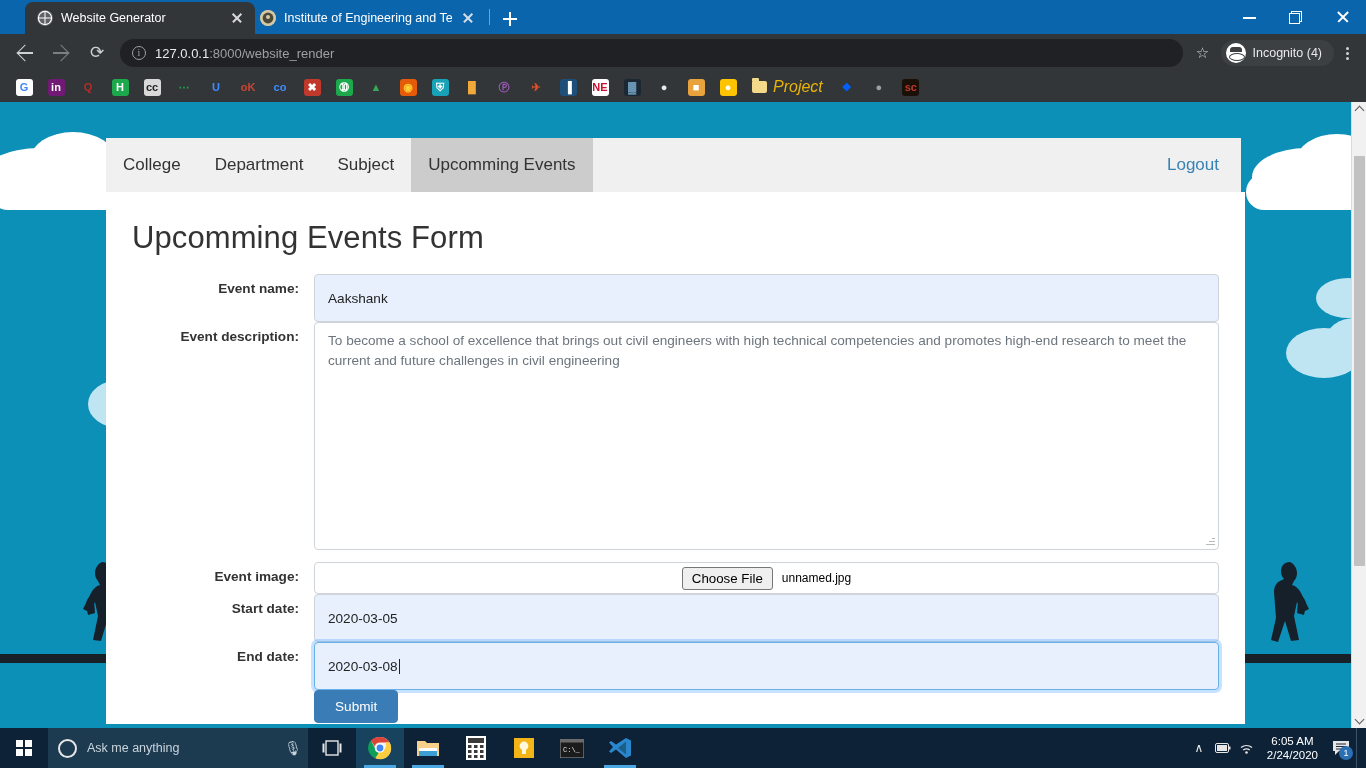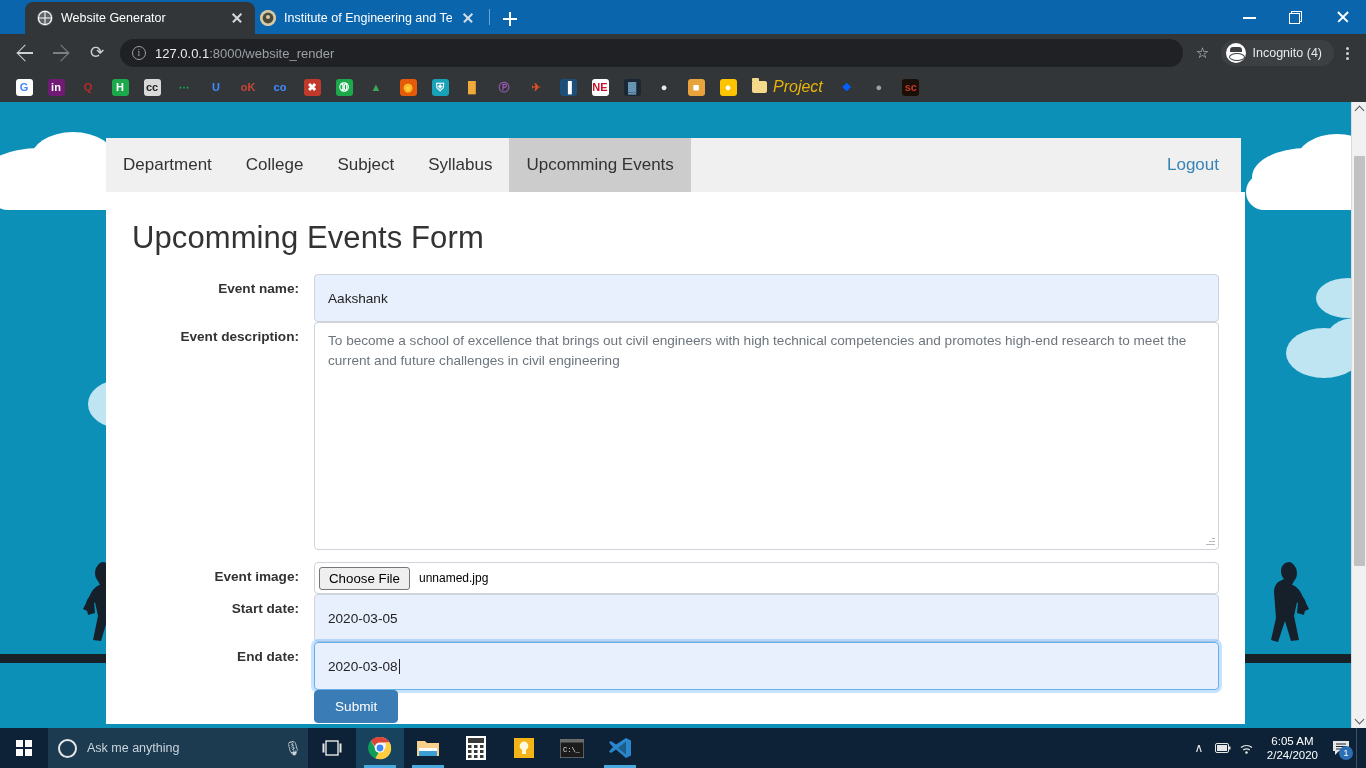"Department" div.navlink { order: before "College" -> after "College" }
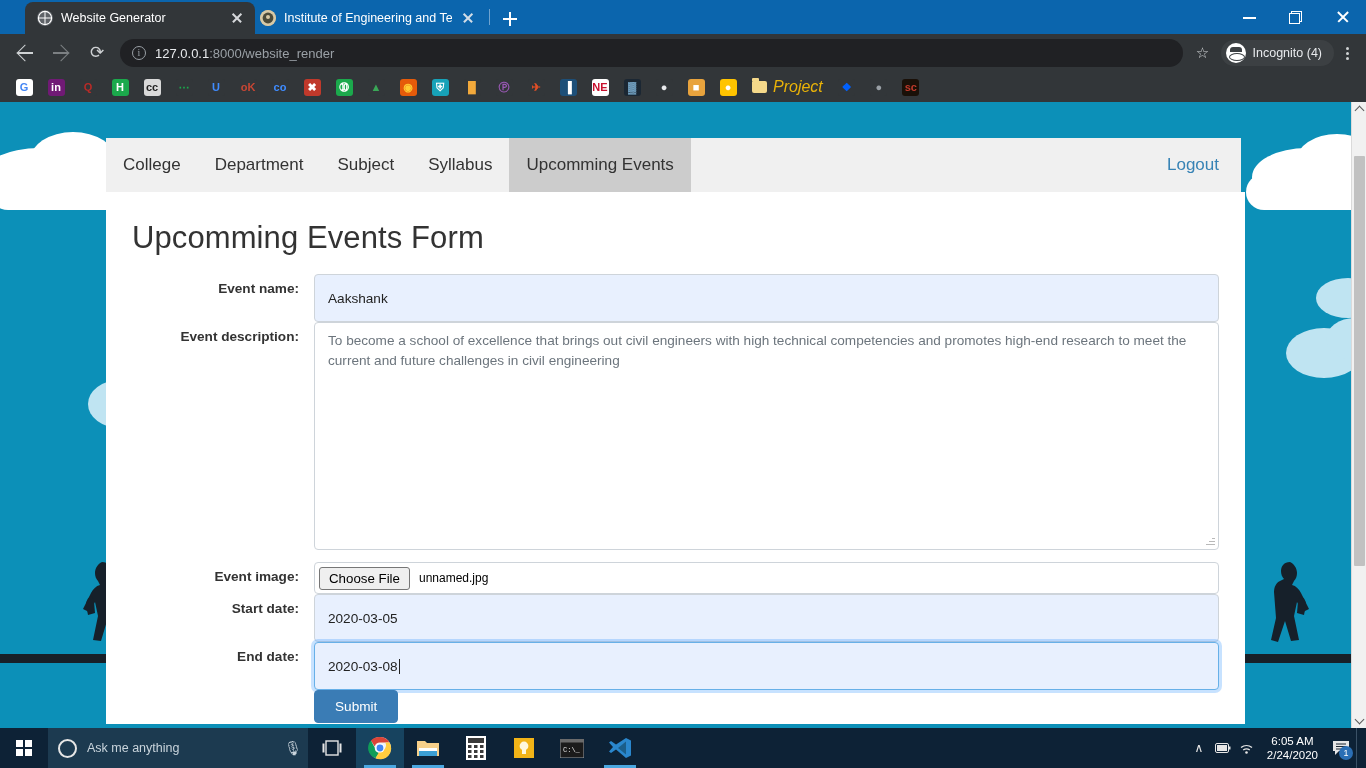"Syllabus" div.navlink { html: <div>Syllabus</div> -> none }
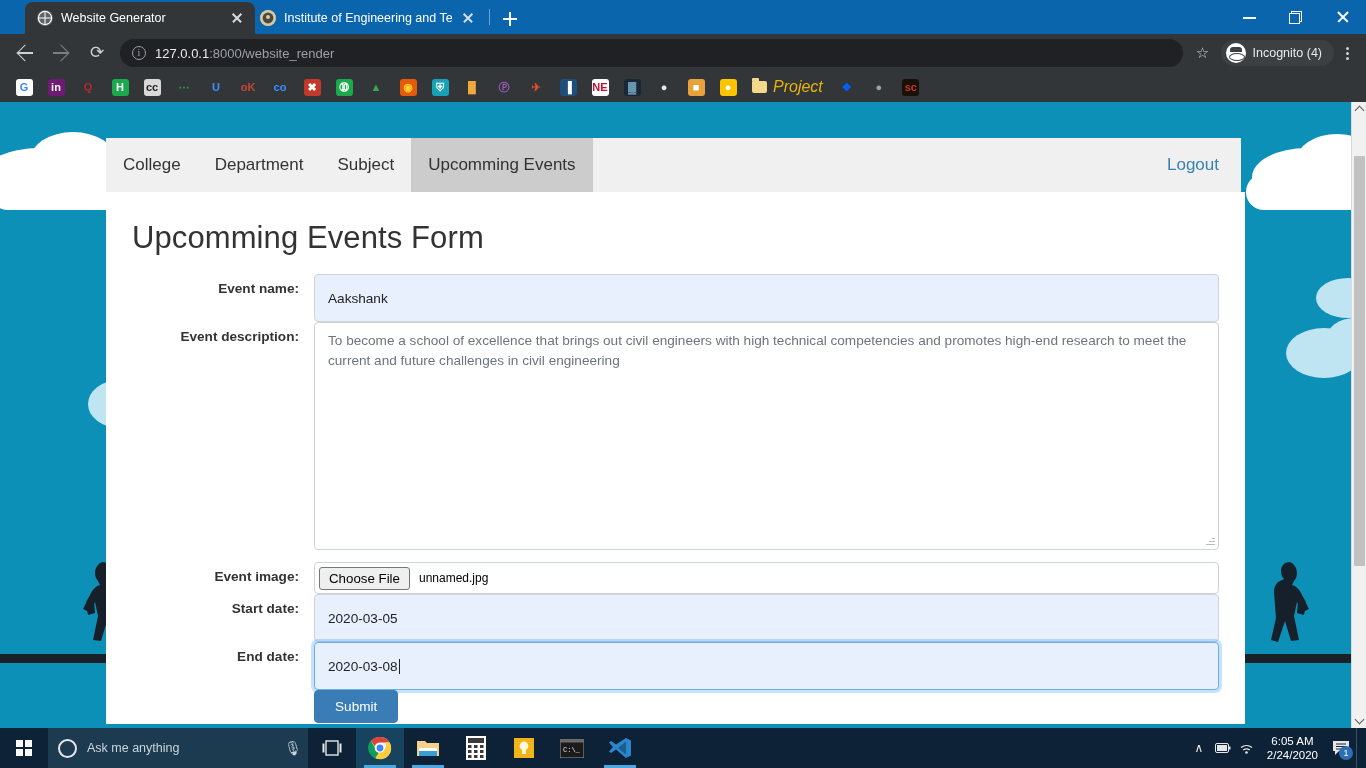"Choose File" .fileinp { justify-content: none -> center }
